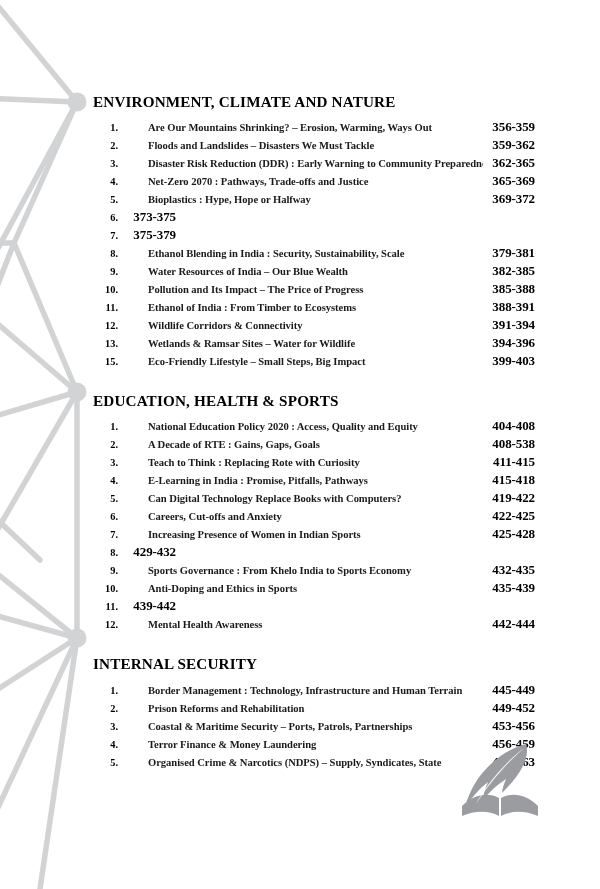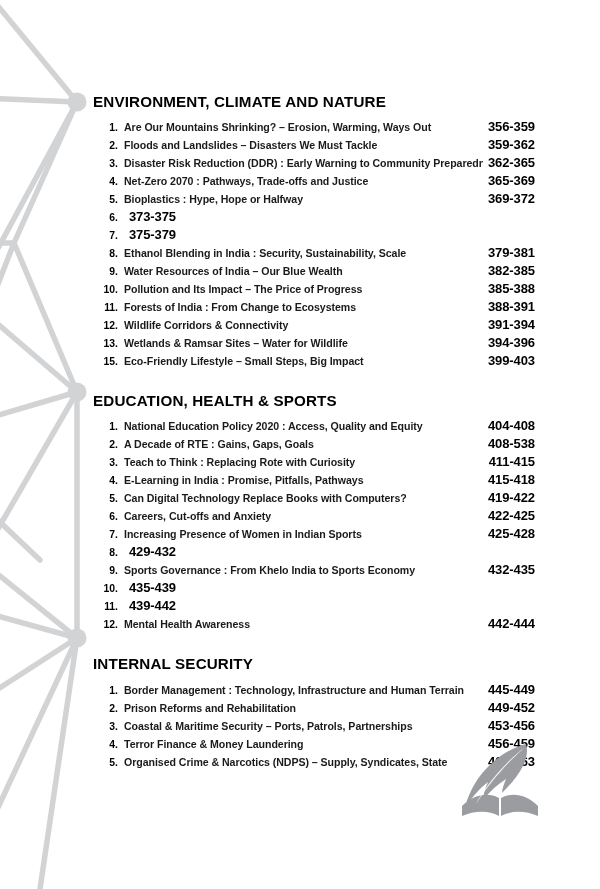"ENVIRONMENT, CLIMATE AND NATURE" #content { font-family: none -> Liberation Serif, serif }
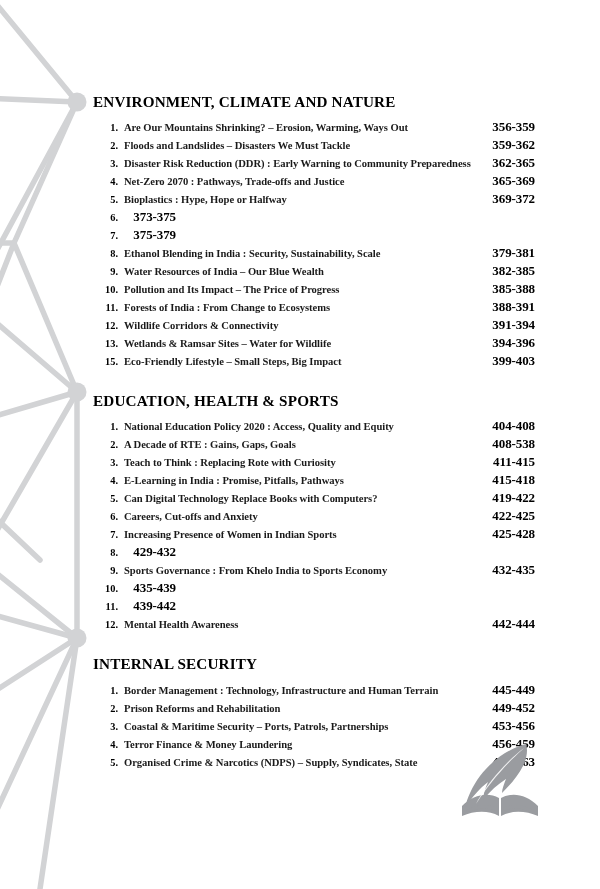"Are Our Mountains Shrinking? –" .toc-title { margin-left: none -> 24px }
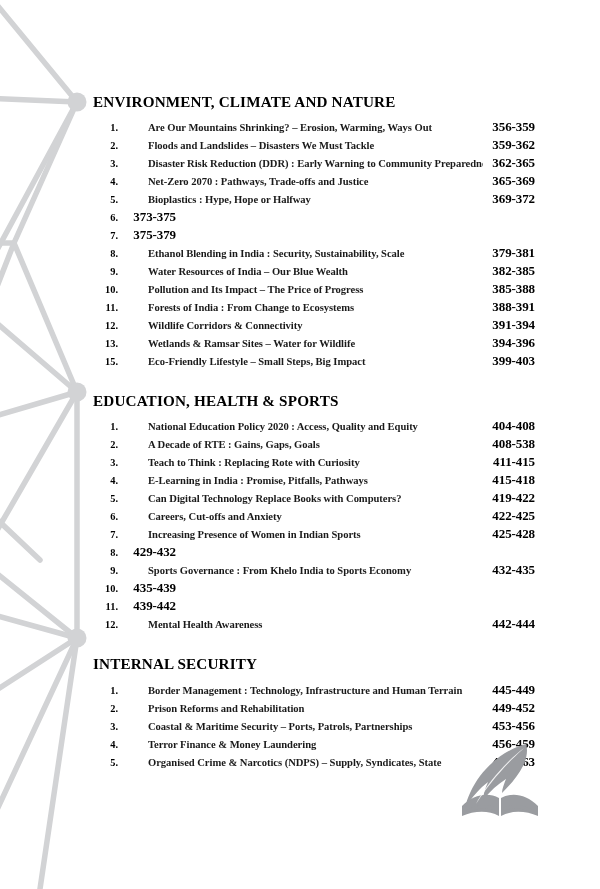"Forests of India : From" span.toc-title { text: Forests of India : From Change -> Ethanol of India : From Timber }
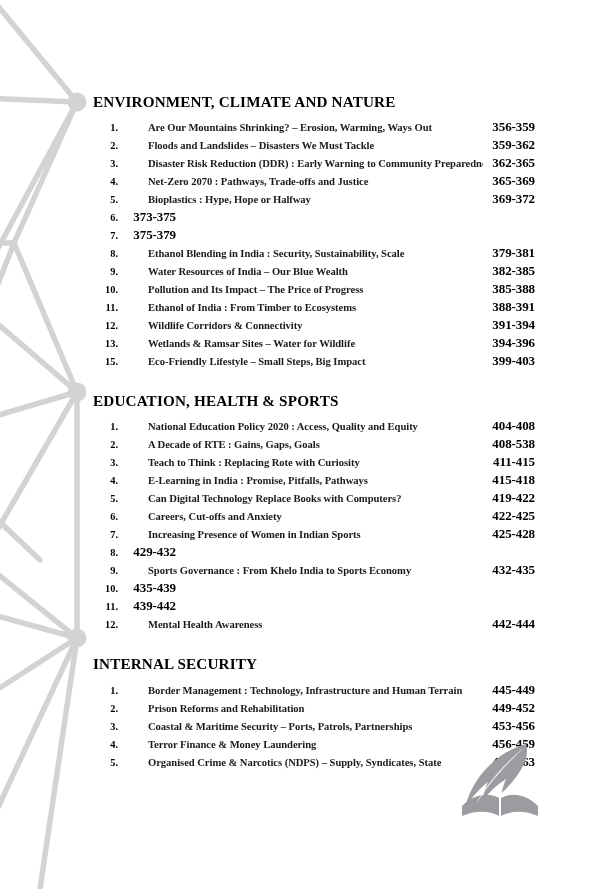"Anti-Doping and Ethics in Sports" span.toc-title { html: none -> <span>Anti-Doping and Ethics in Sports</span> }
